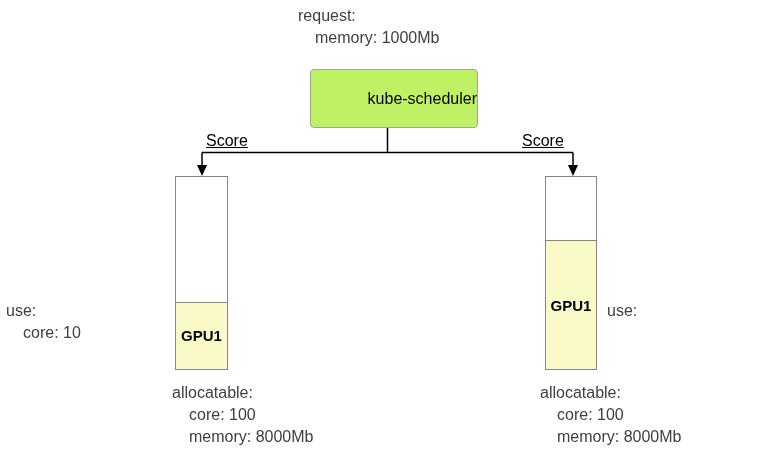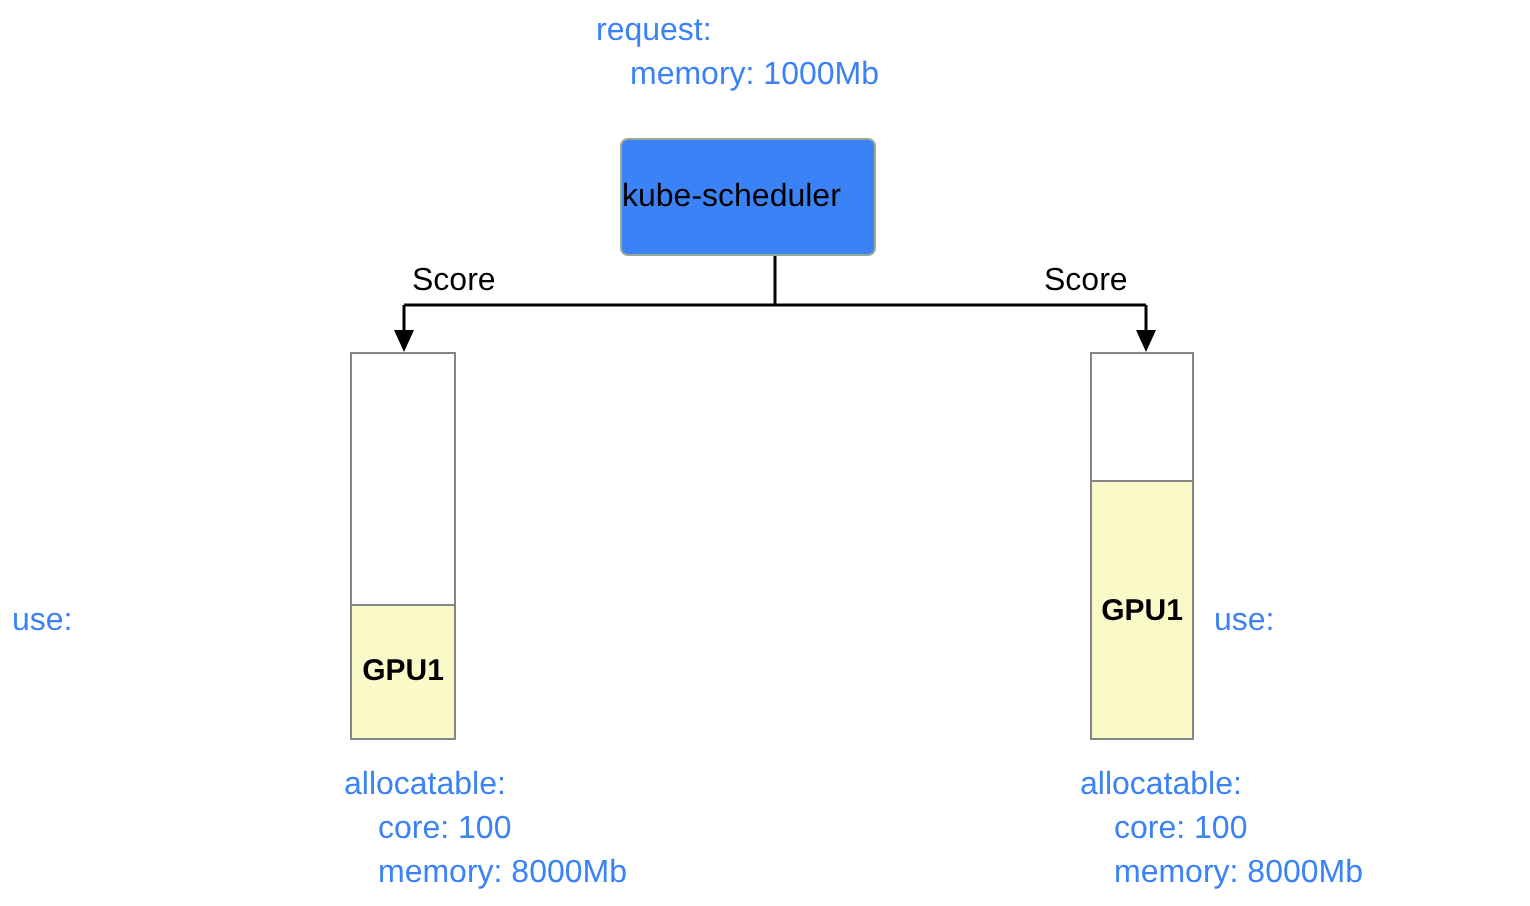"request:" .tblock { color: #3b82f6 -> #404040 }
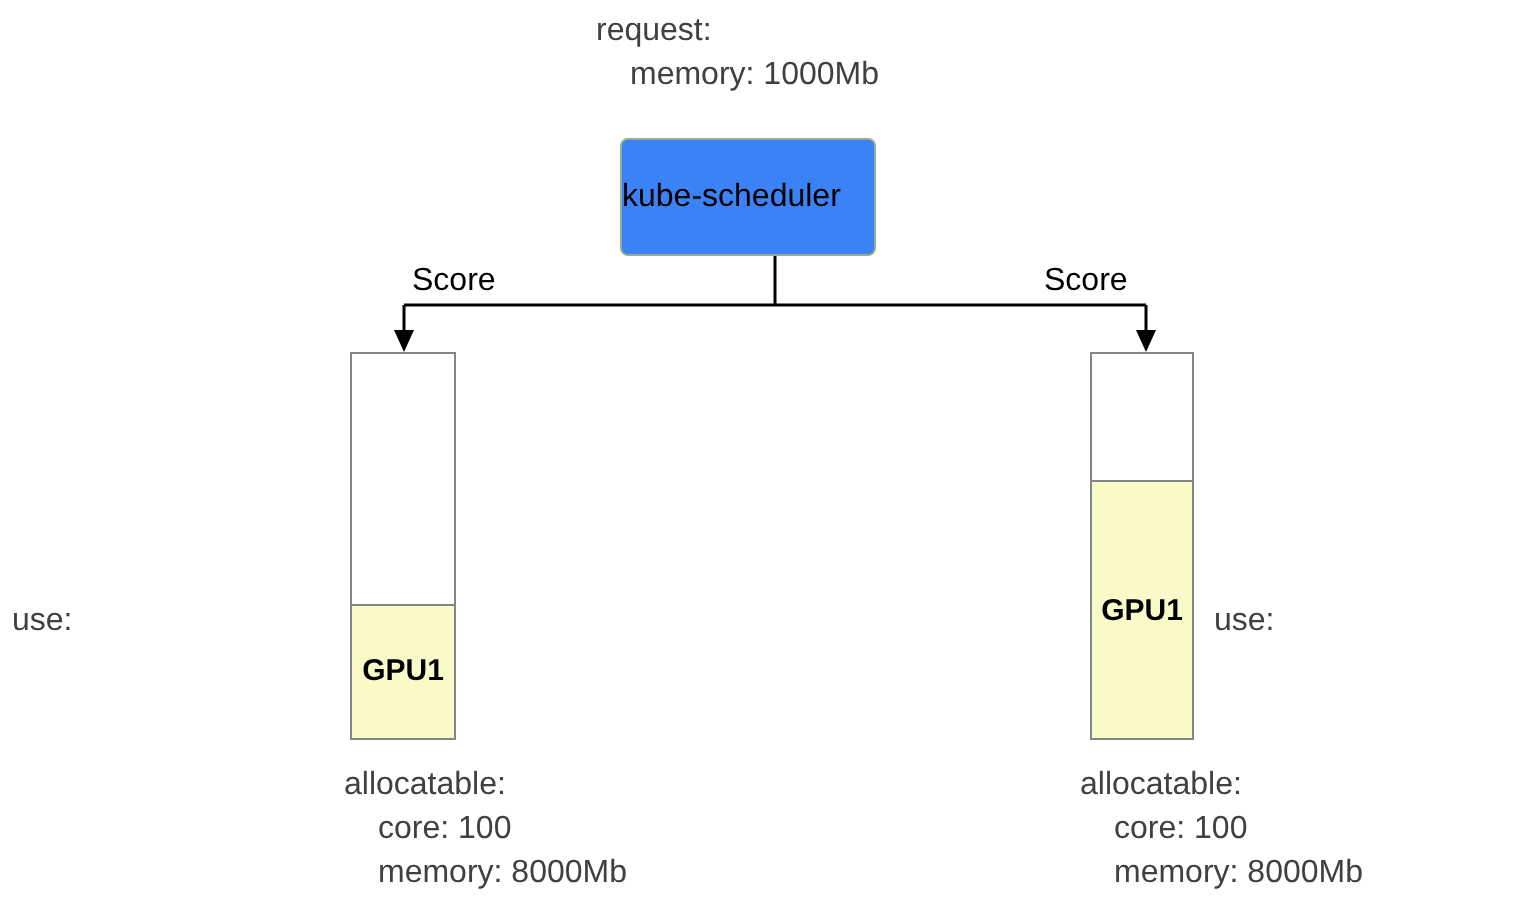"kube-scheduler" .scheduler-box { background: #3b82f6 -> #bef264; justify-content: flex-start -> flex-end; width: 128px -> 168px }
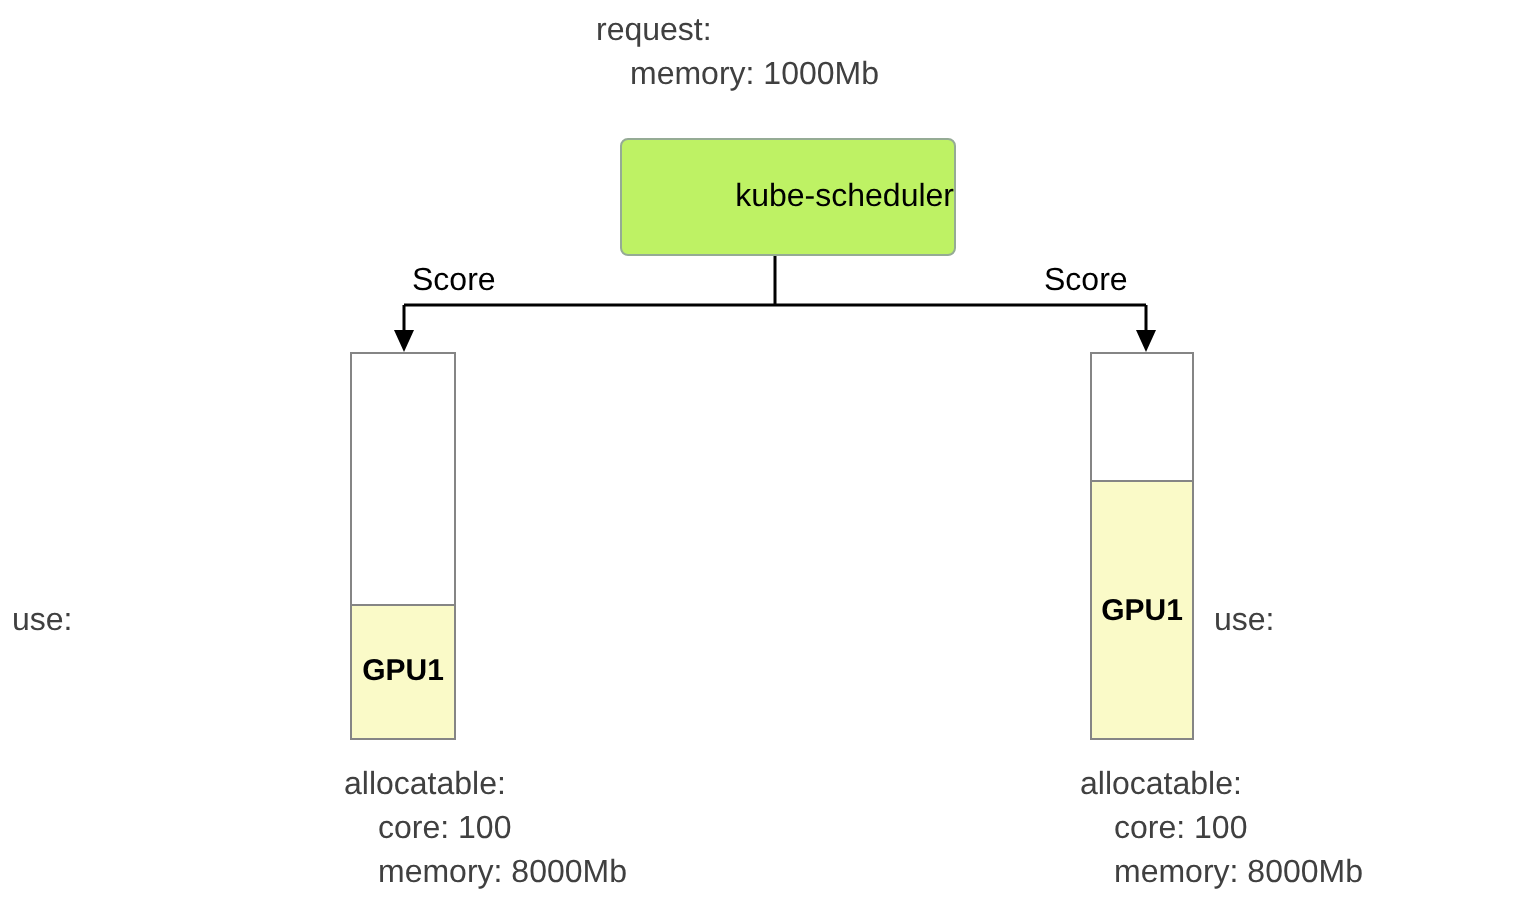"Score" .score-label { text-decoration: none -> underline }
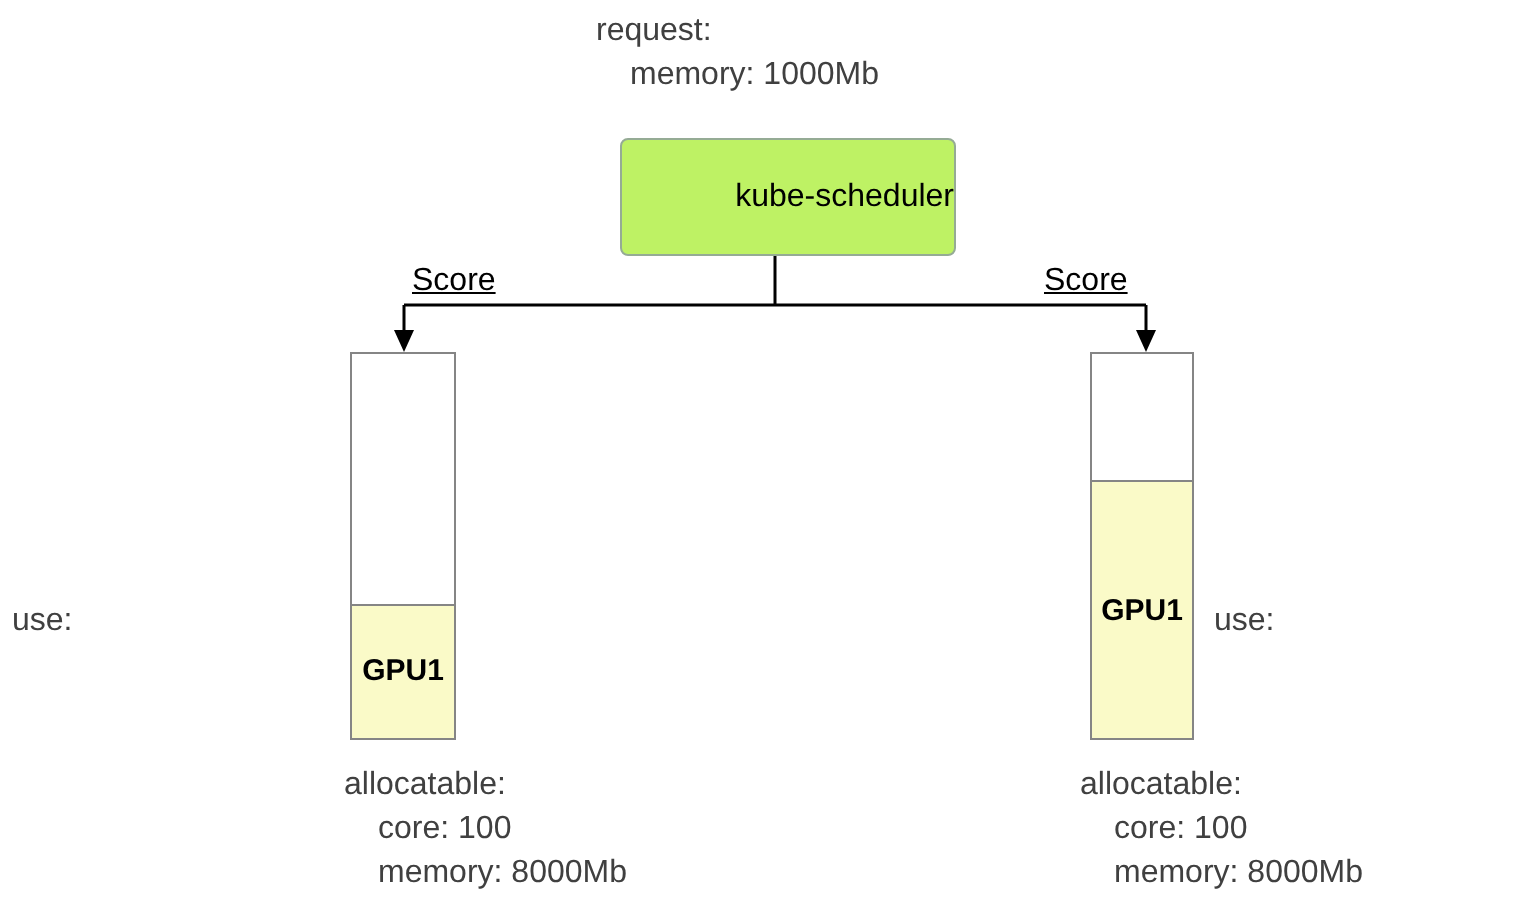"core: 10" div.ind { html: none -> <div>core: 10</div> }
